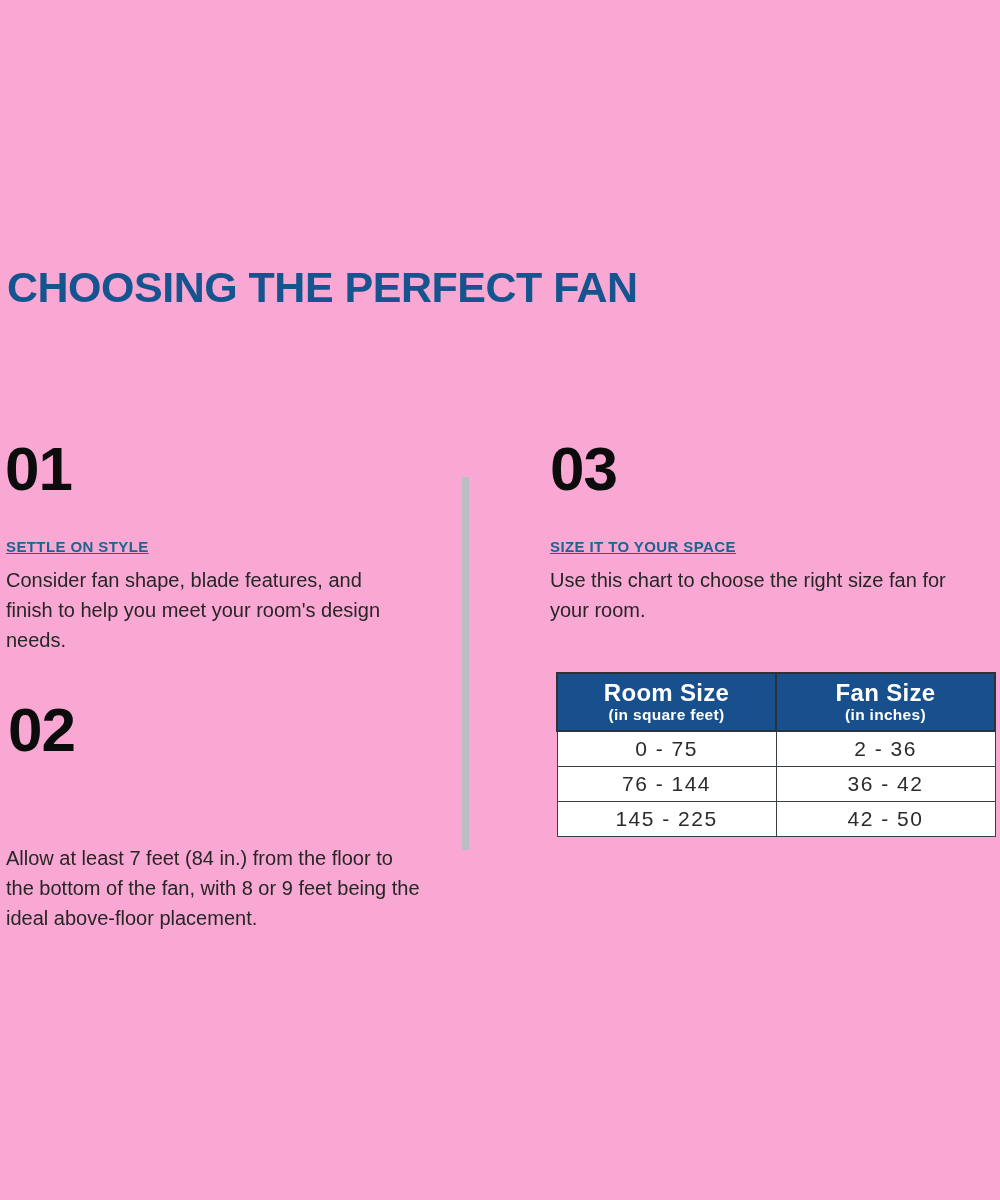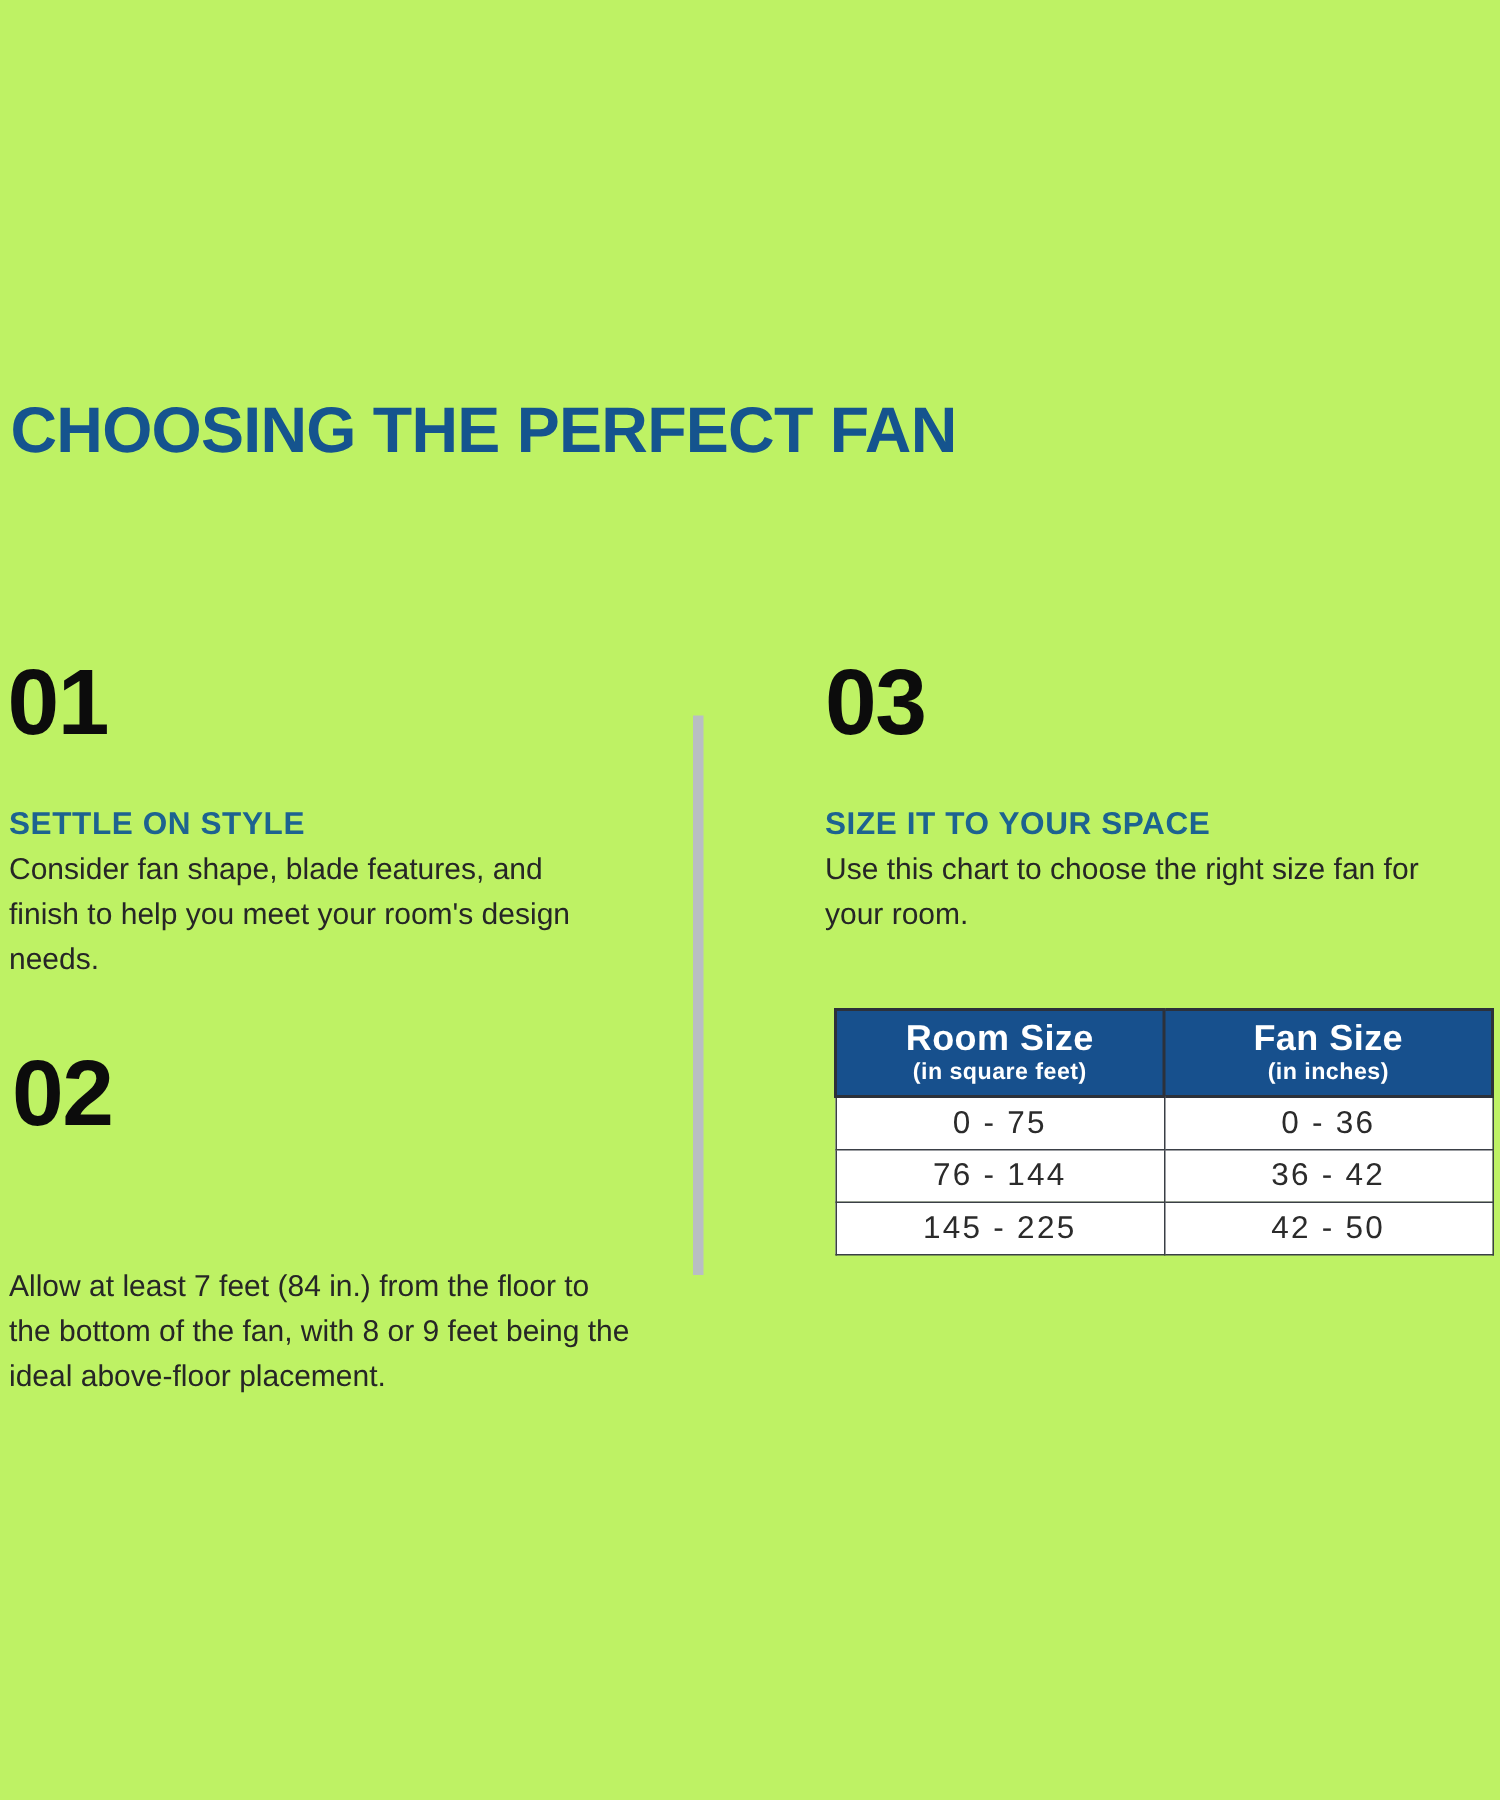"CHOOSING THE PERFECT FAN" .canvas { background: #bef264 -> #f9a8d4 }
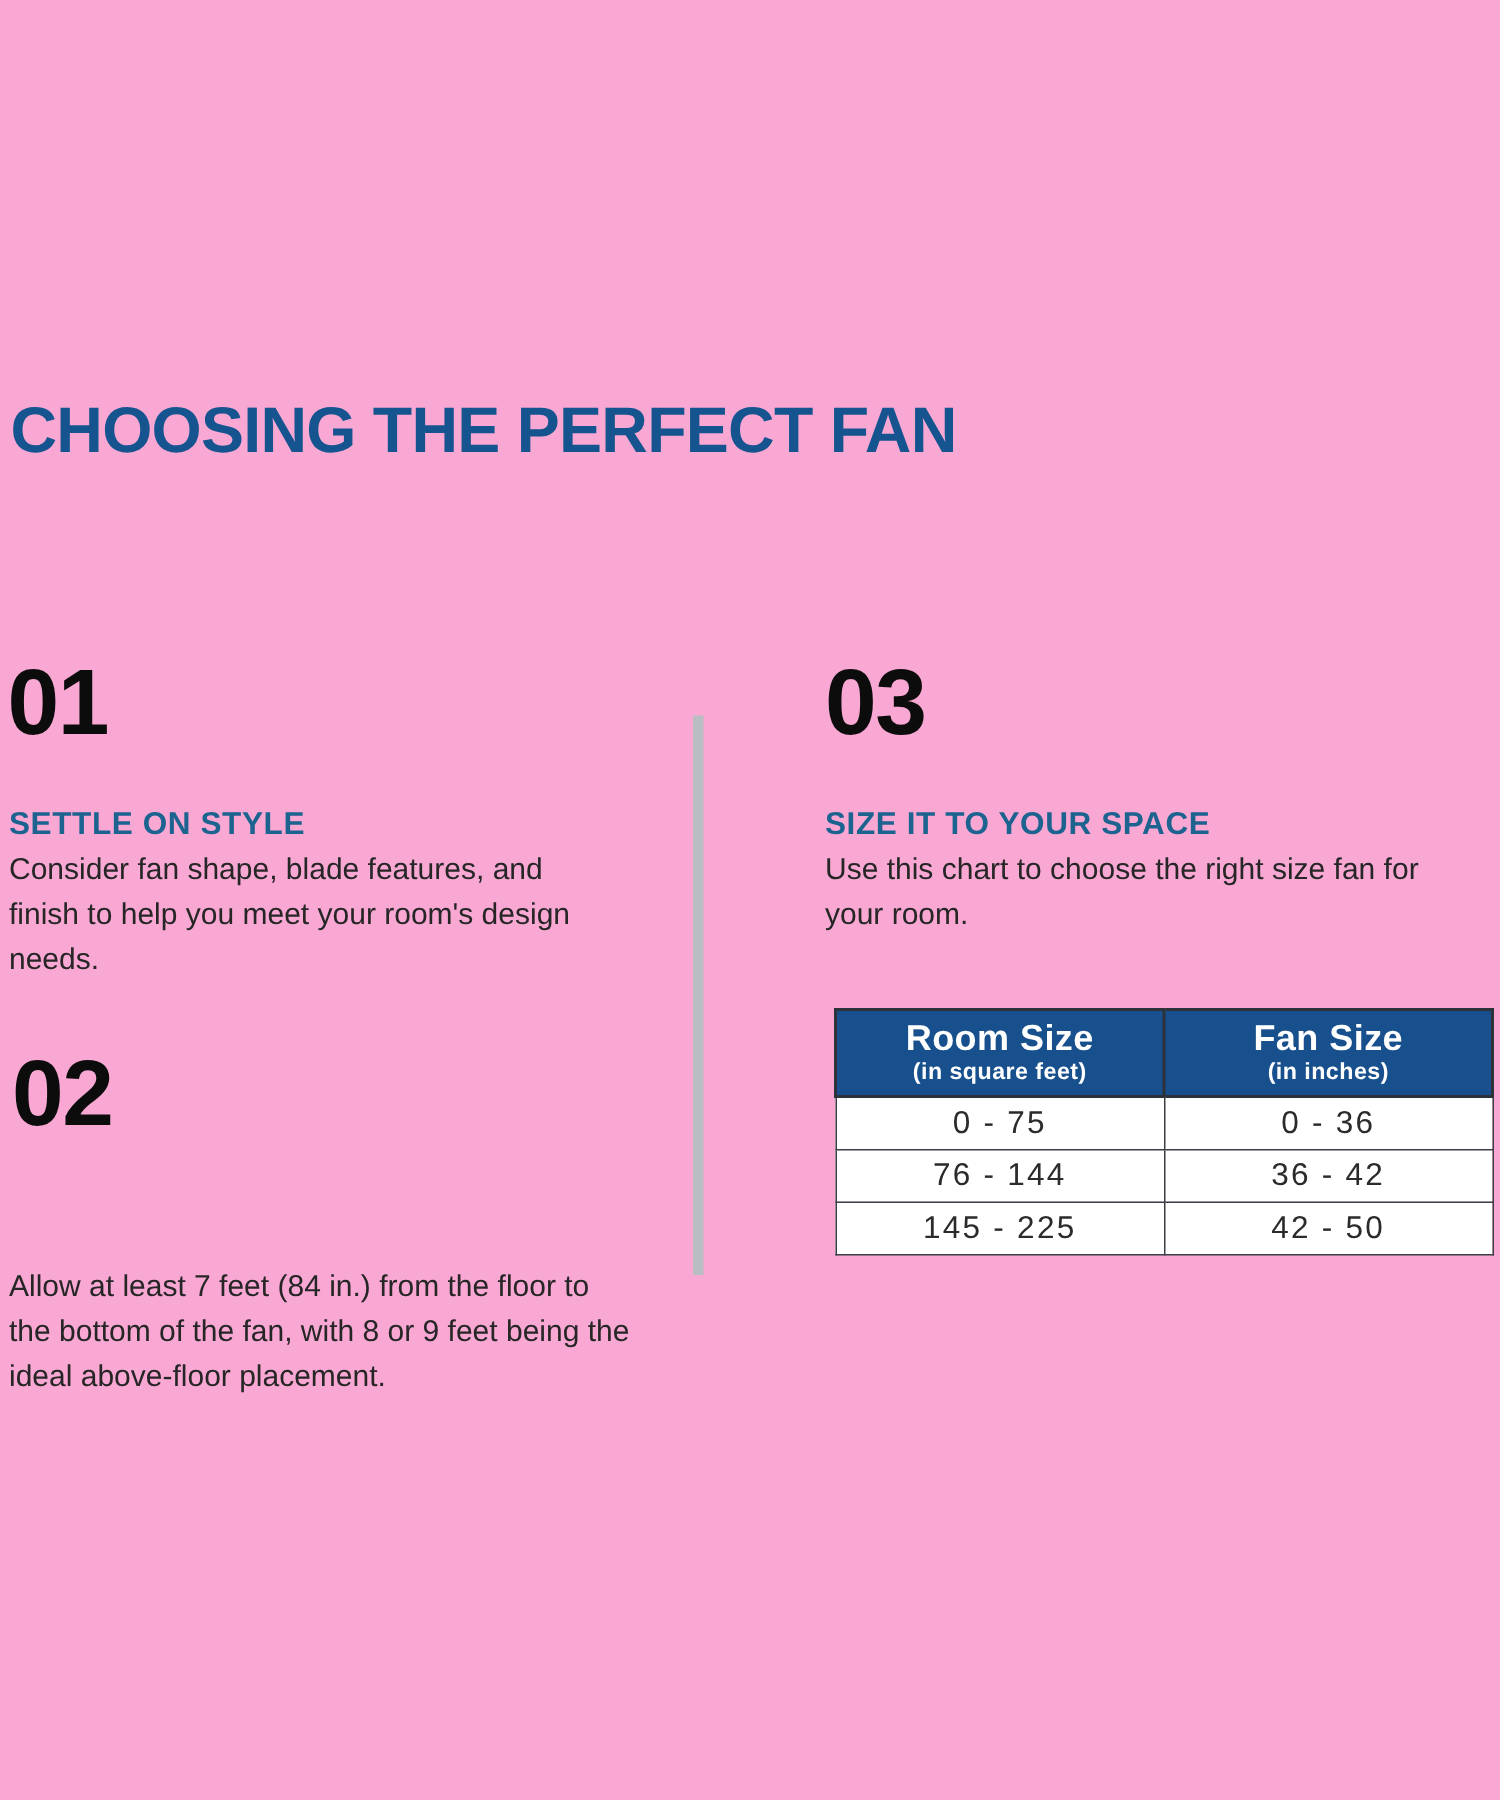"SETTLE ON STYLE" .step-heading { font-size: 21px -> 15px; text-decoration: none -> underline }
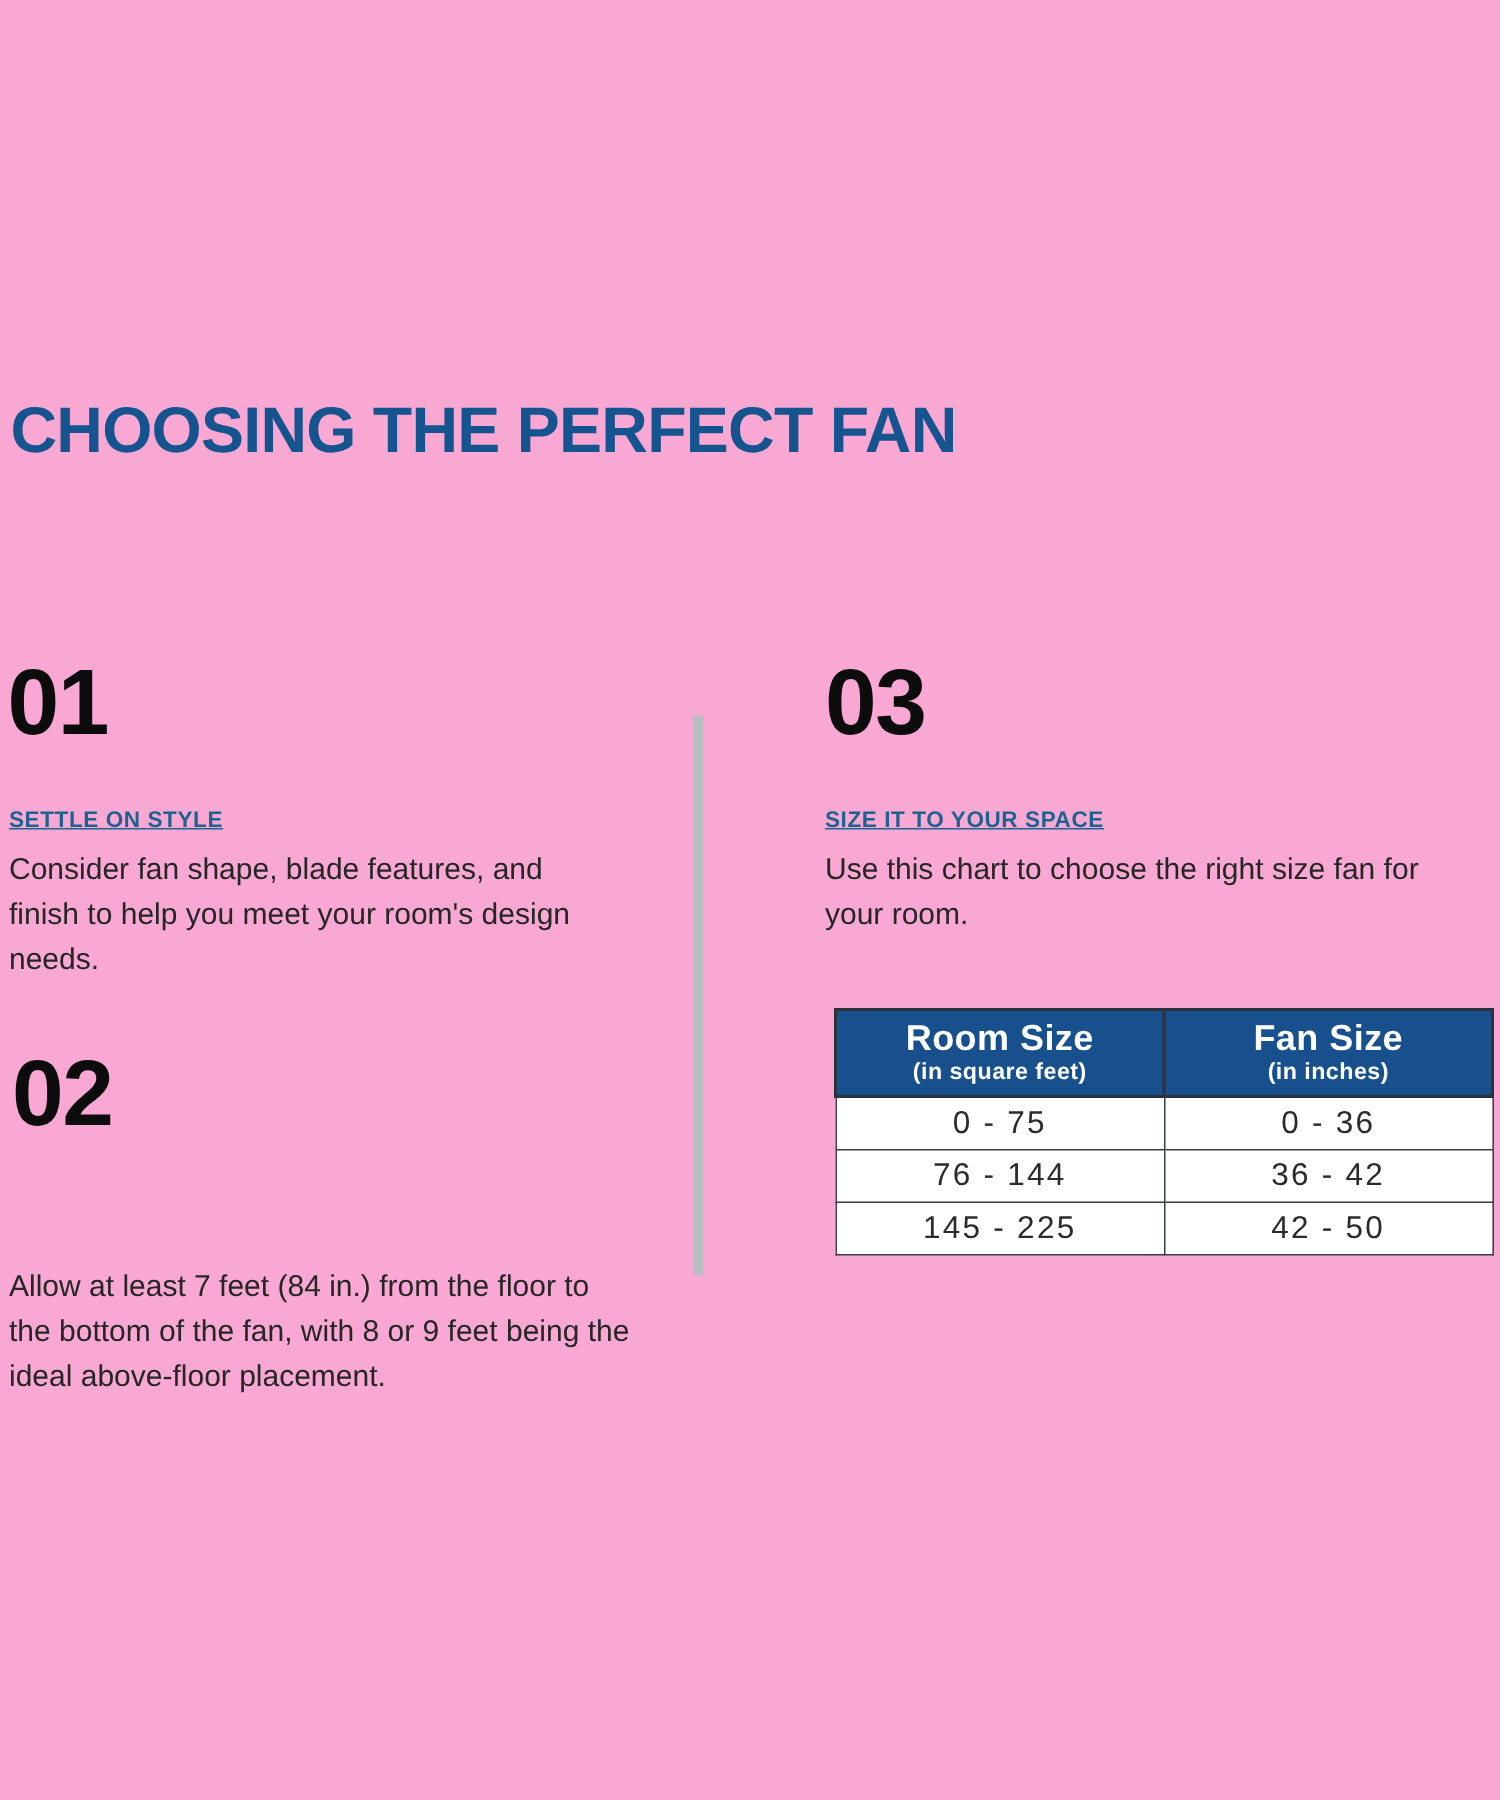"0 - 36" td { text: 0 -> 2 }
